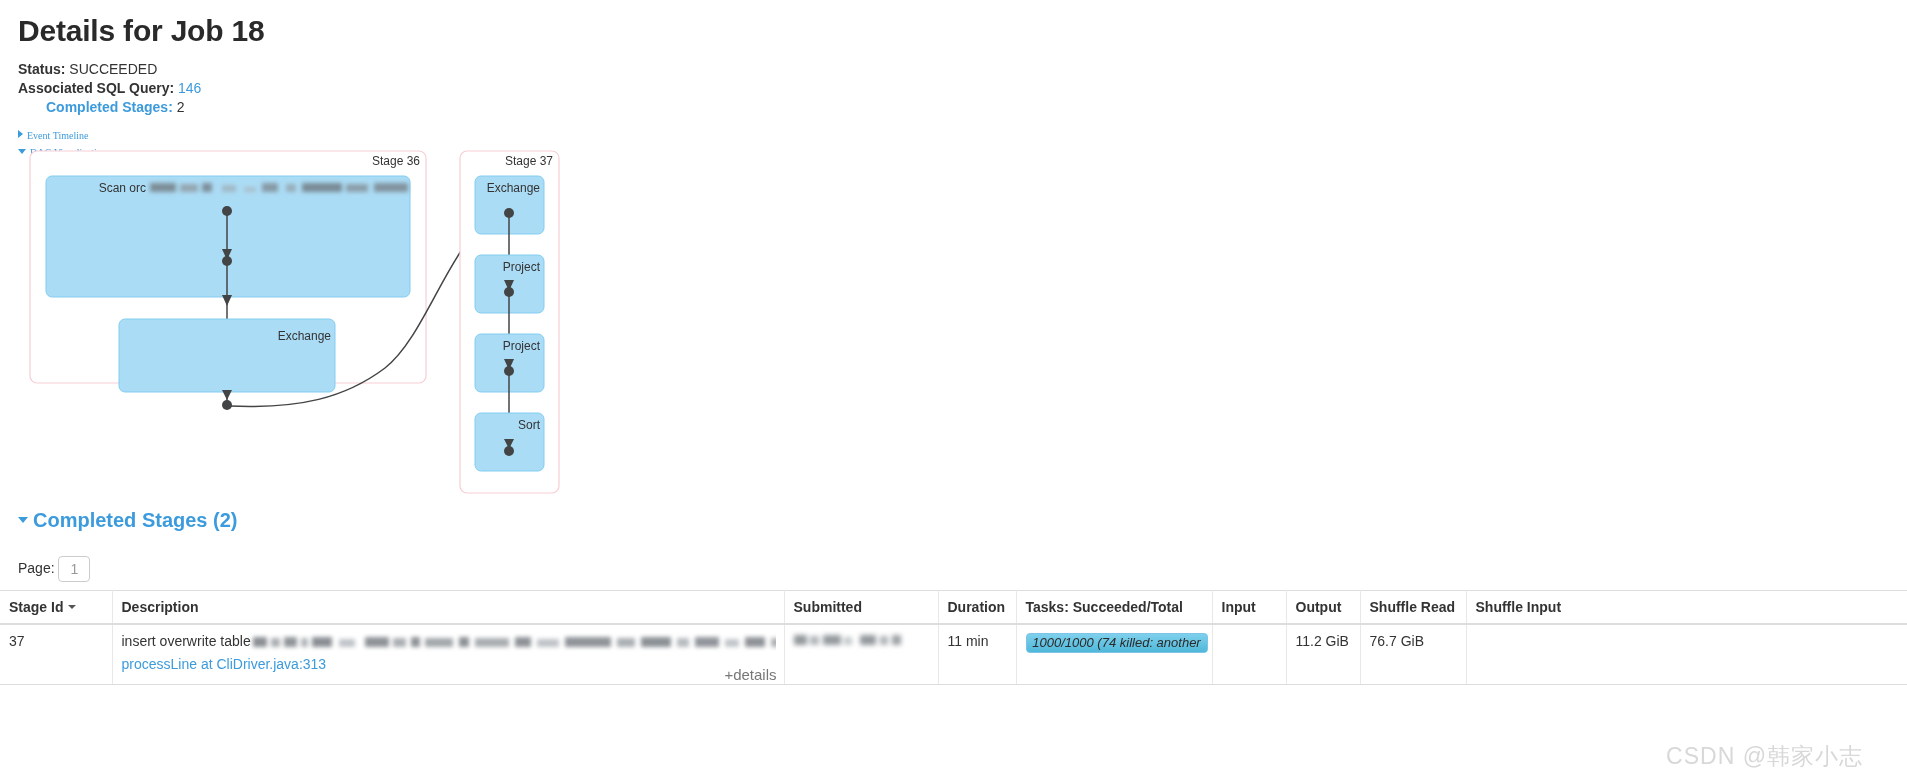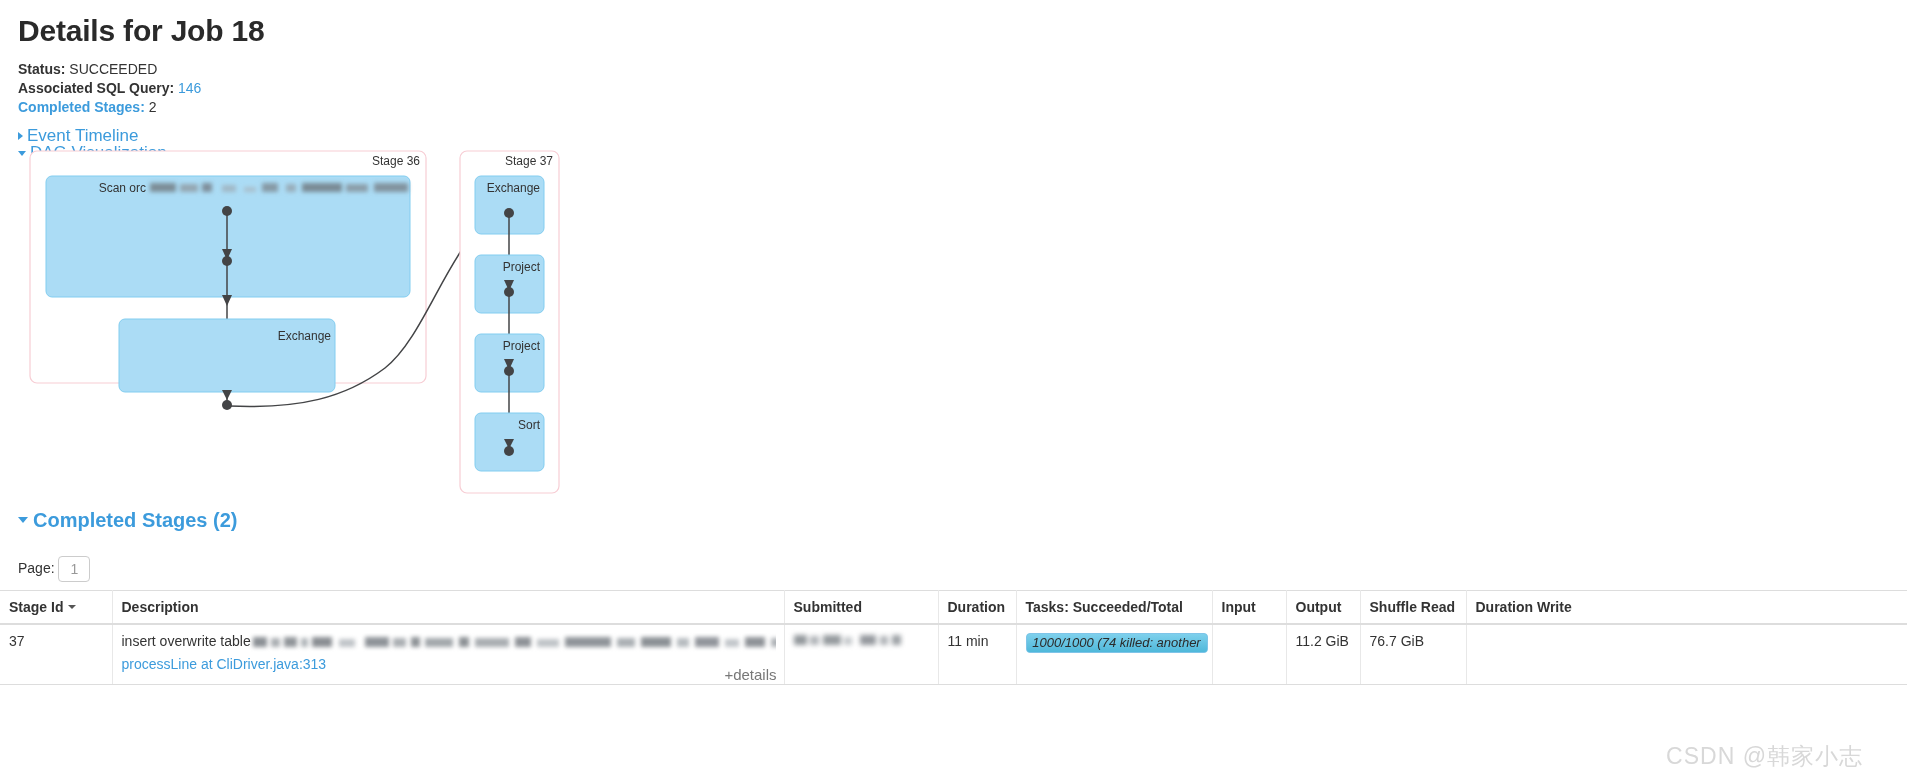"Completed Stages:" .meta-label.link { margin-left: none -> 28px }
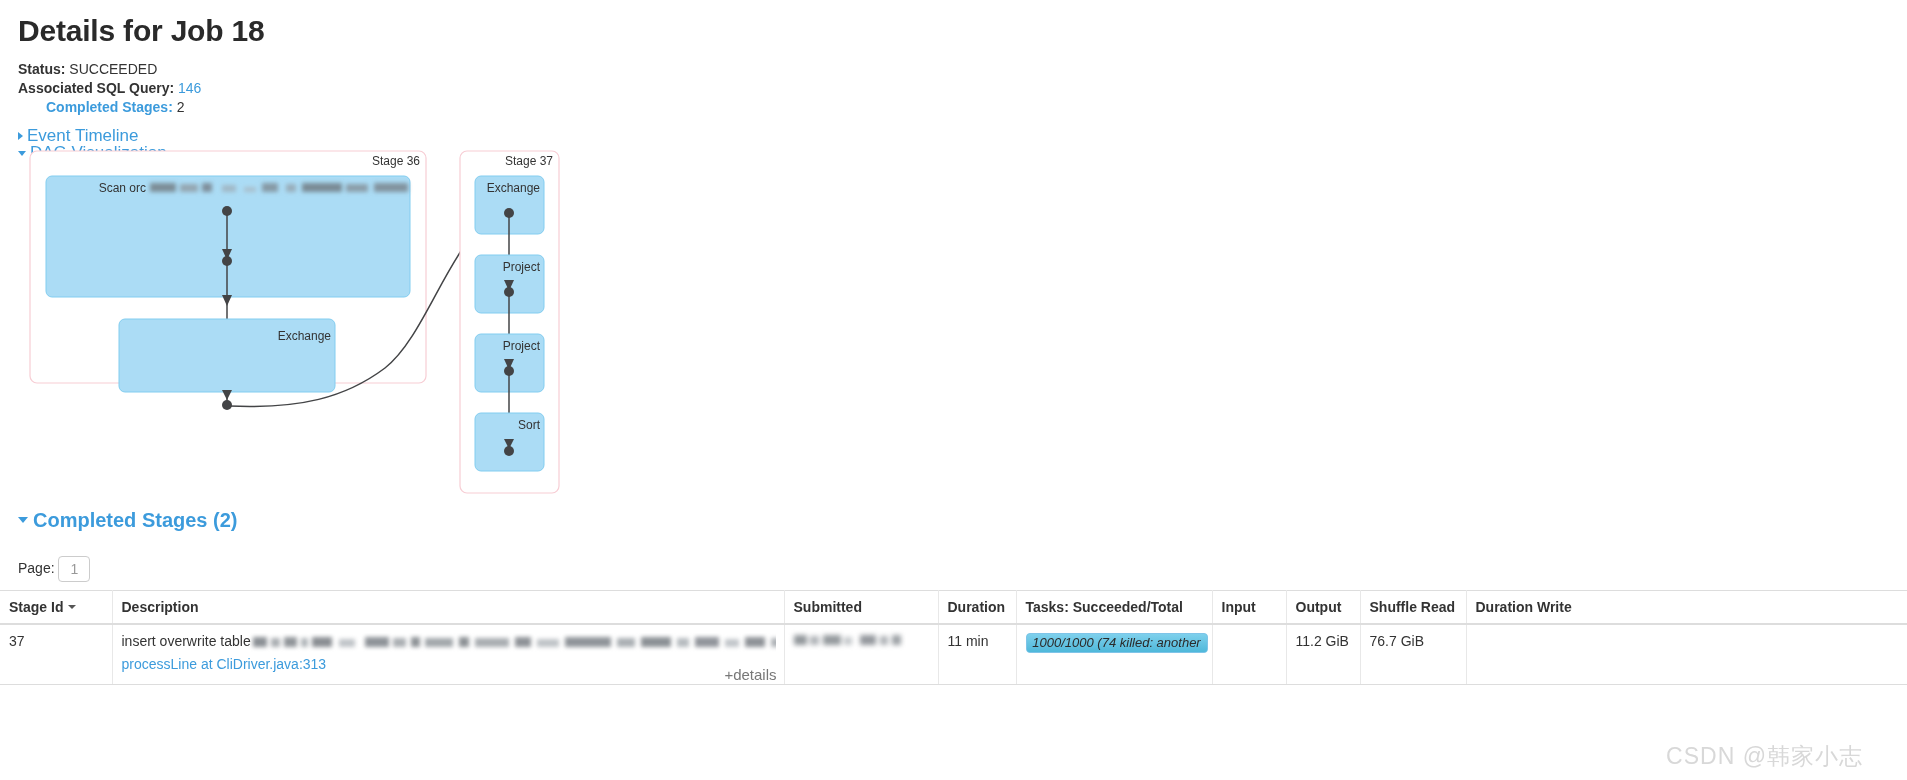"Event Timeline" .toggle-row { font-family: none -> Liberation Serif, serif; font-size: 17px -> 10px }
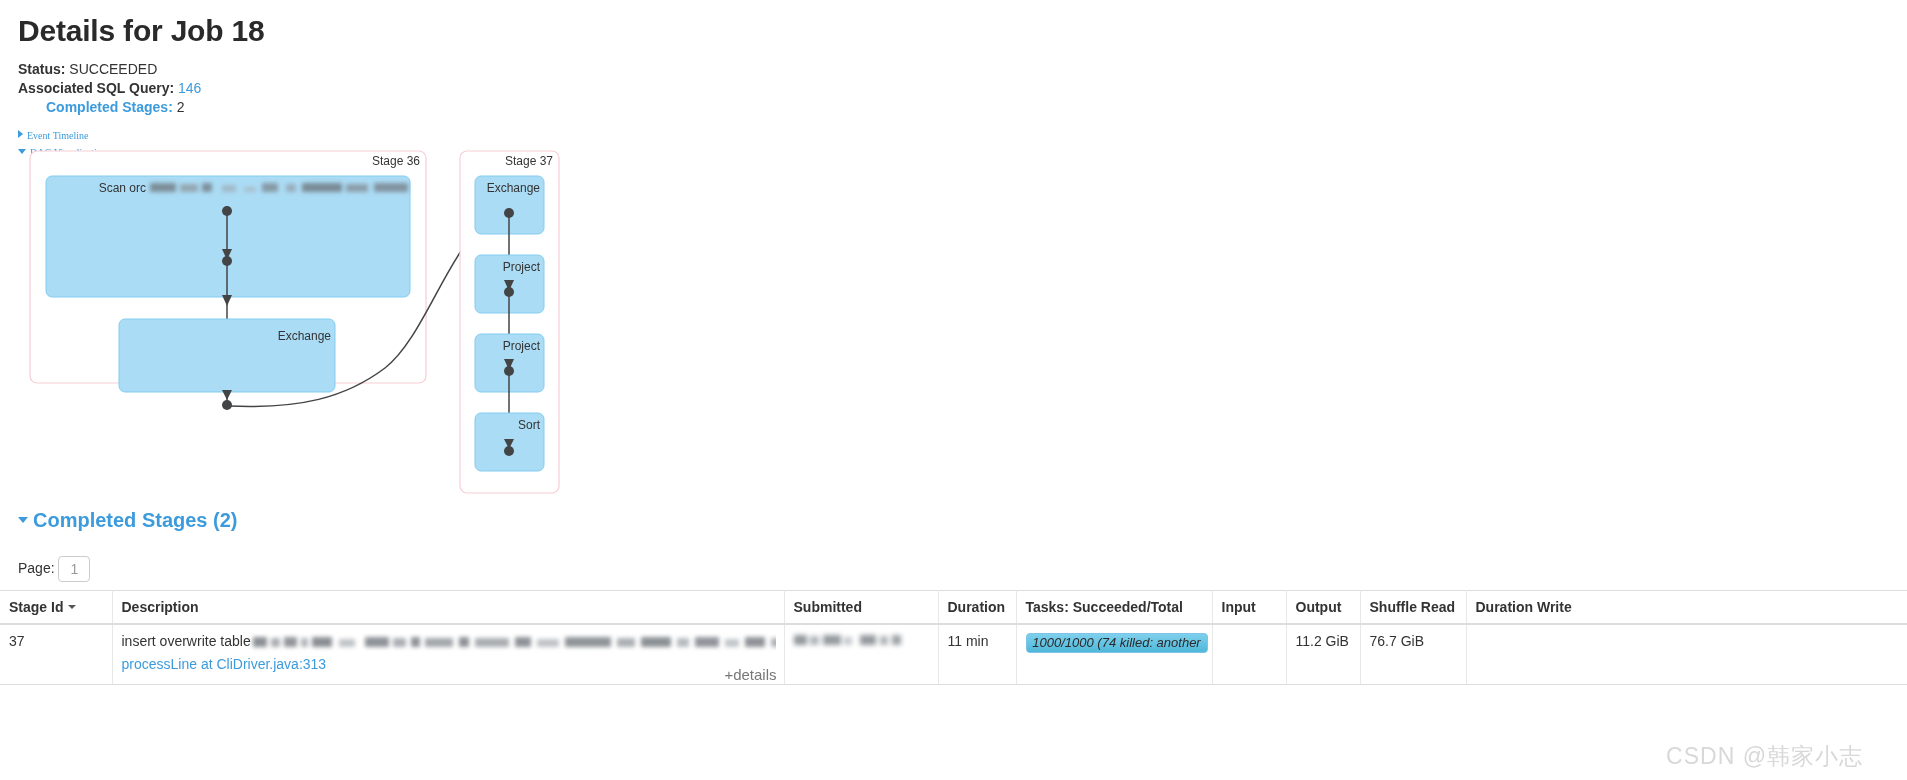"Duration Write" th { text: Duration Write -> Shuffle Input }
